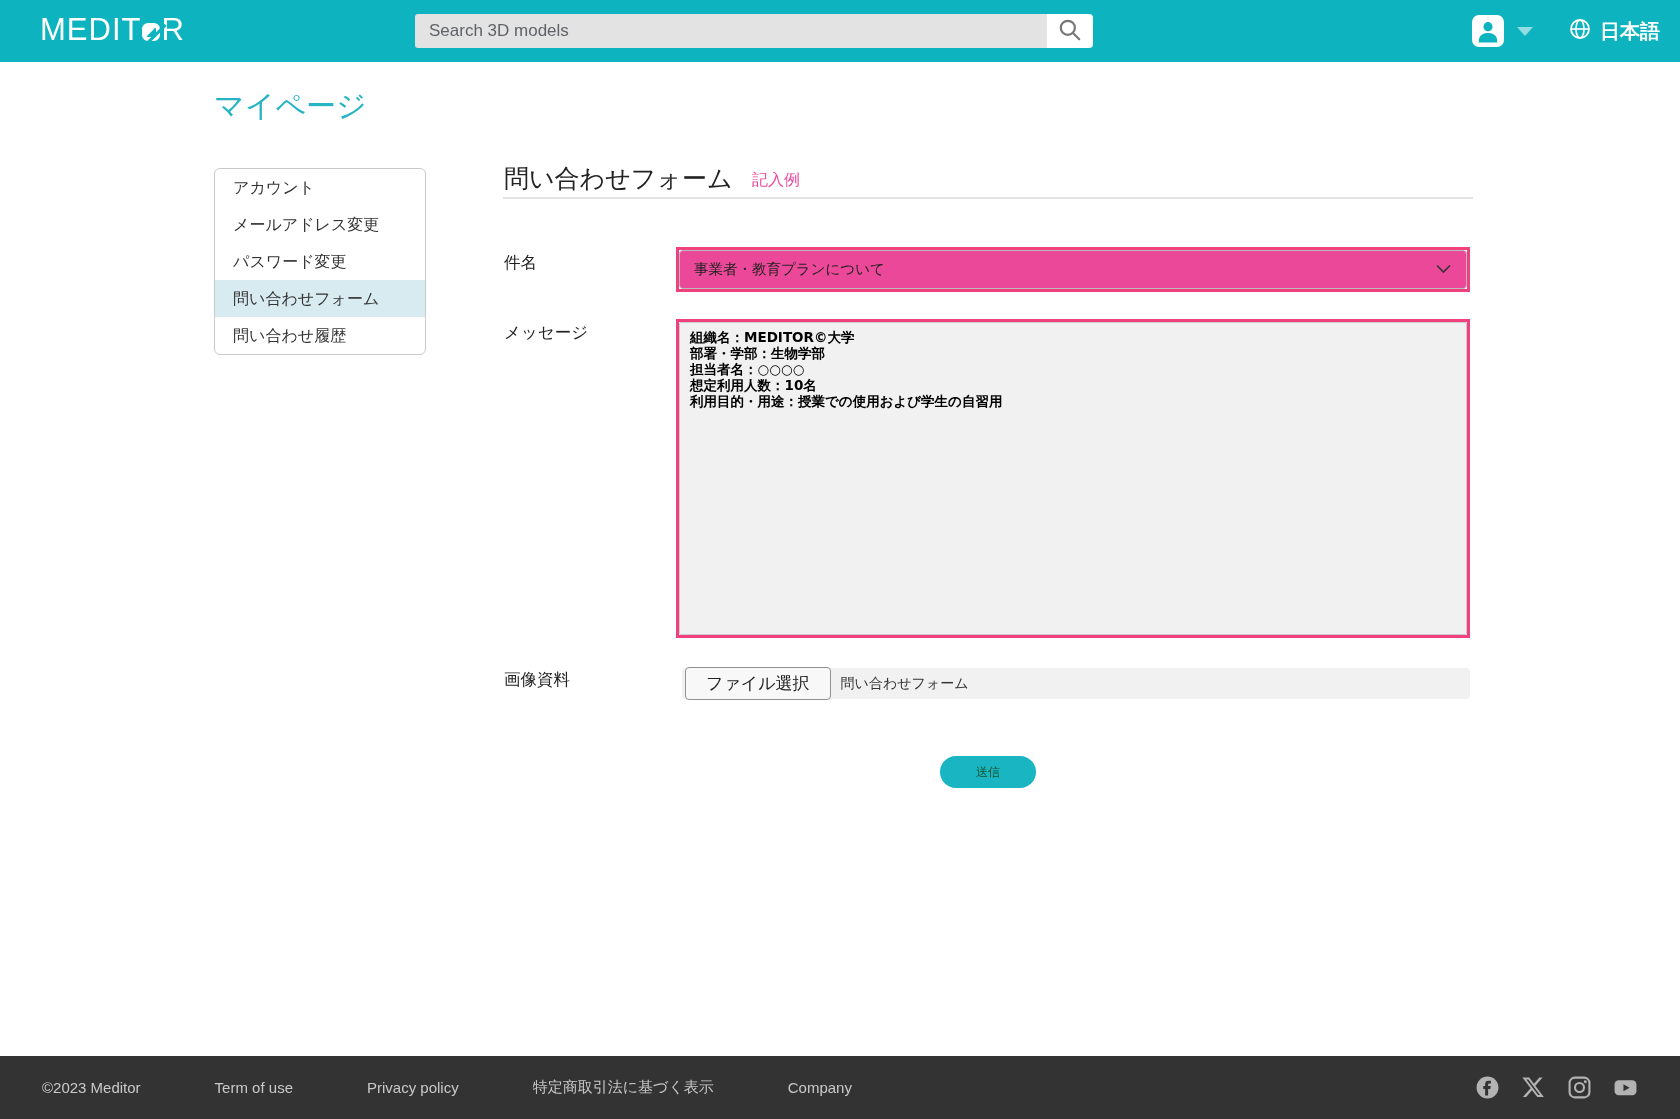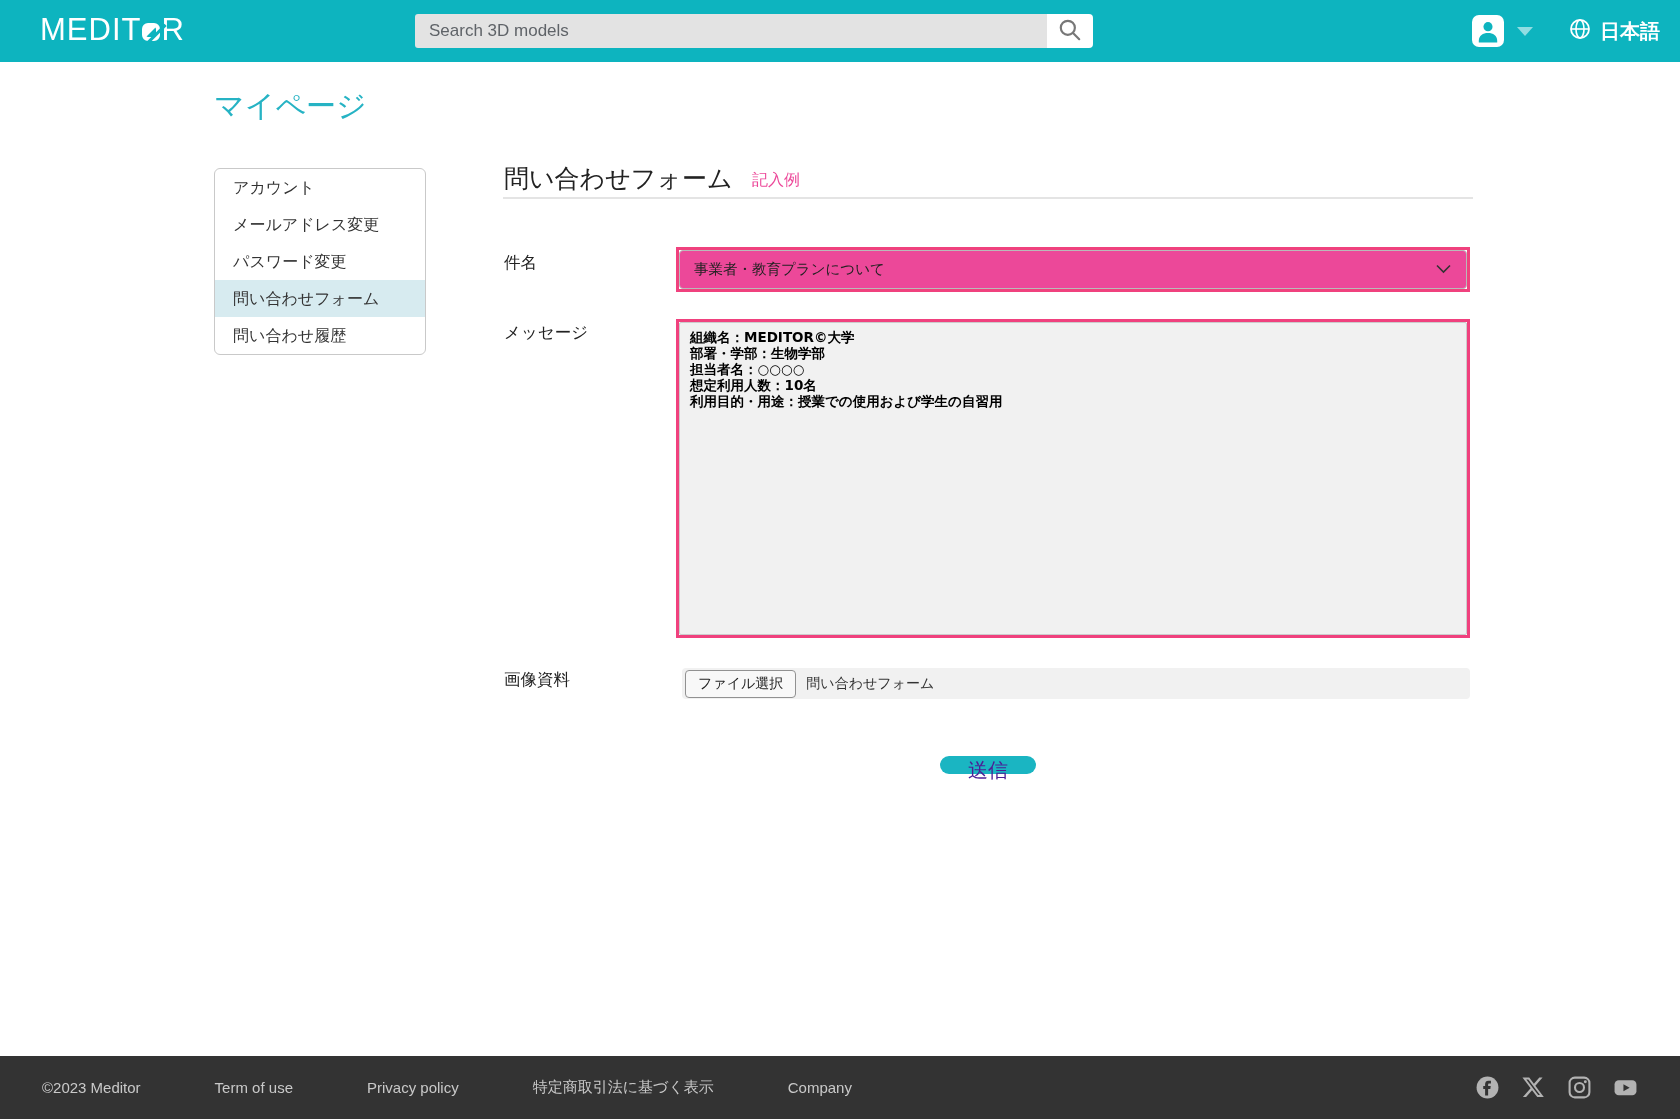"ファイル選択" .file-btn { font-size: 14px -> 17px; padding: 4px 12px -> 4px 20px }
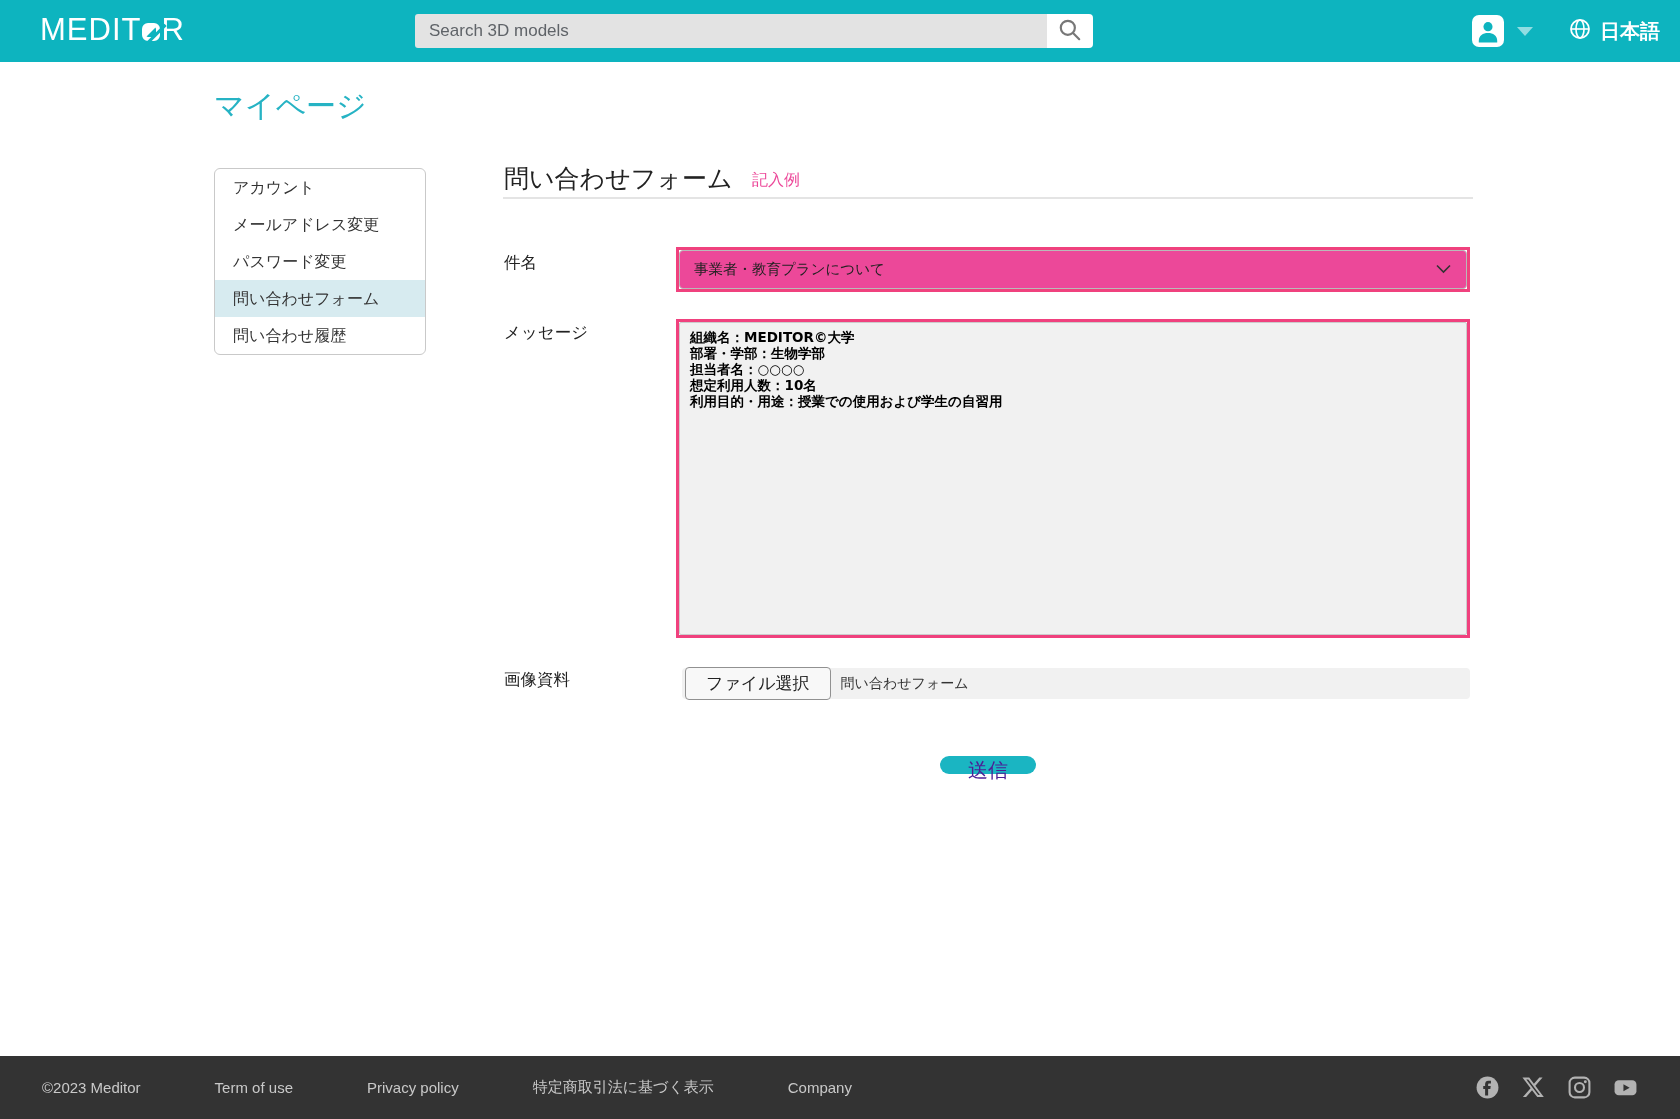"送信" .submit-btn { color: #4c1d95 -> #14532d; font-size: 20px -> 12px; height: 18px -> 32px }
